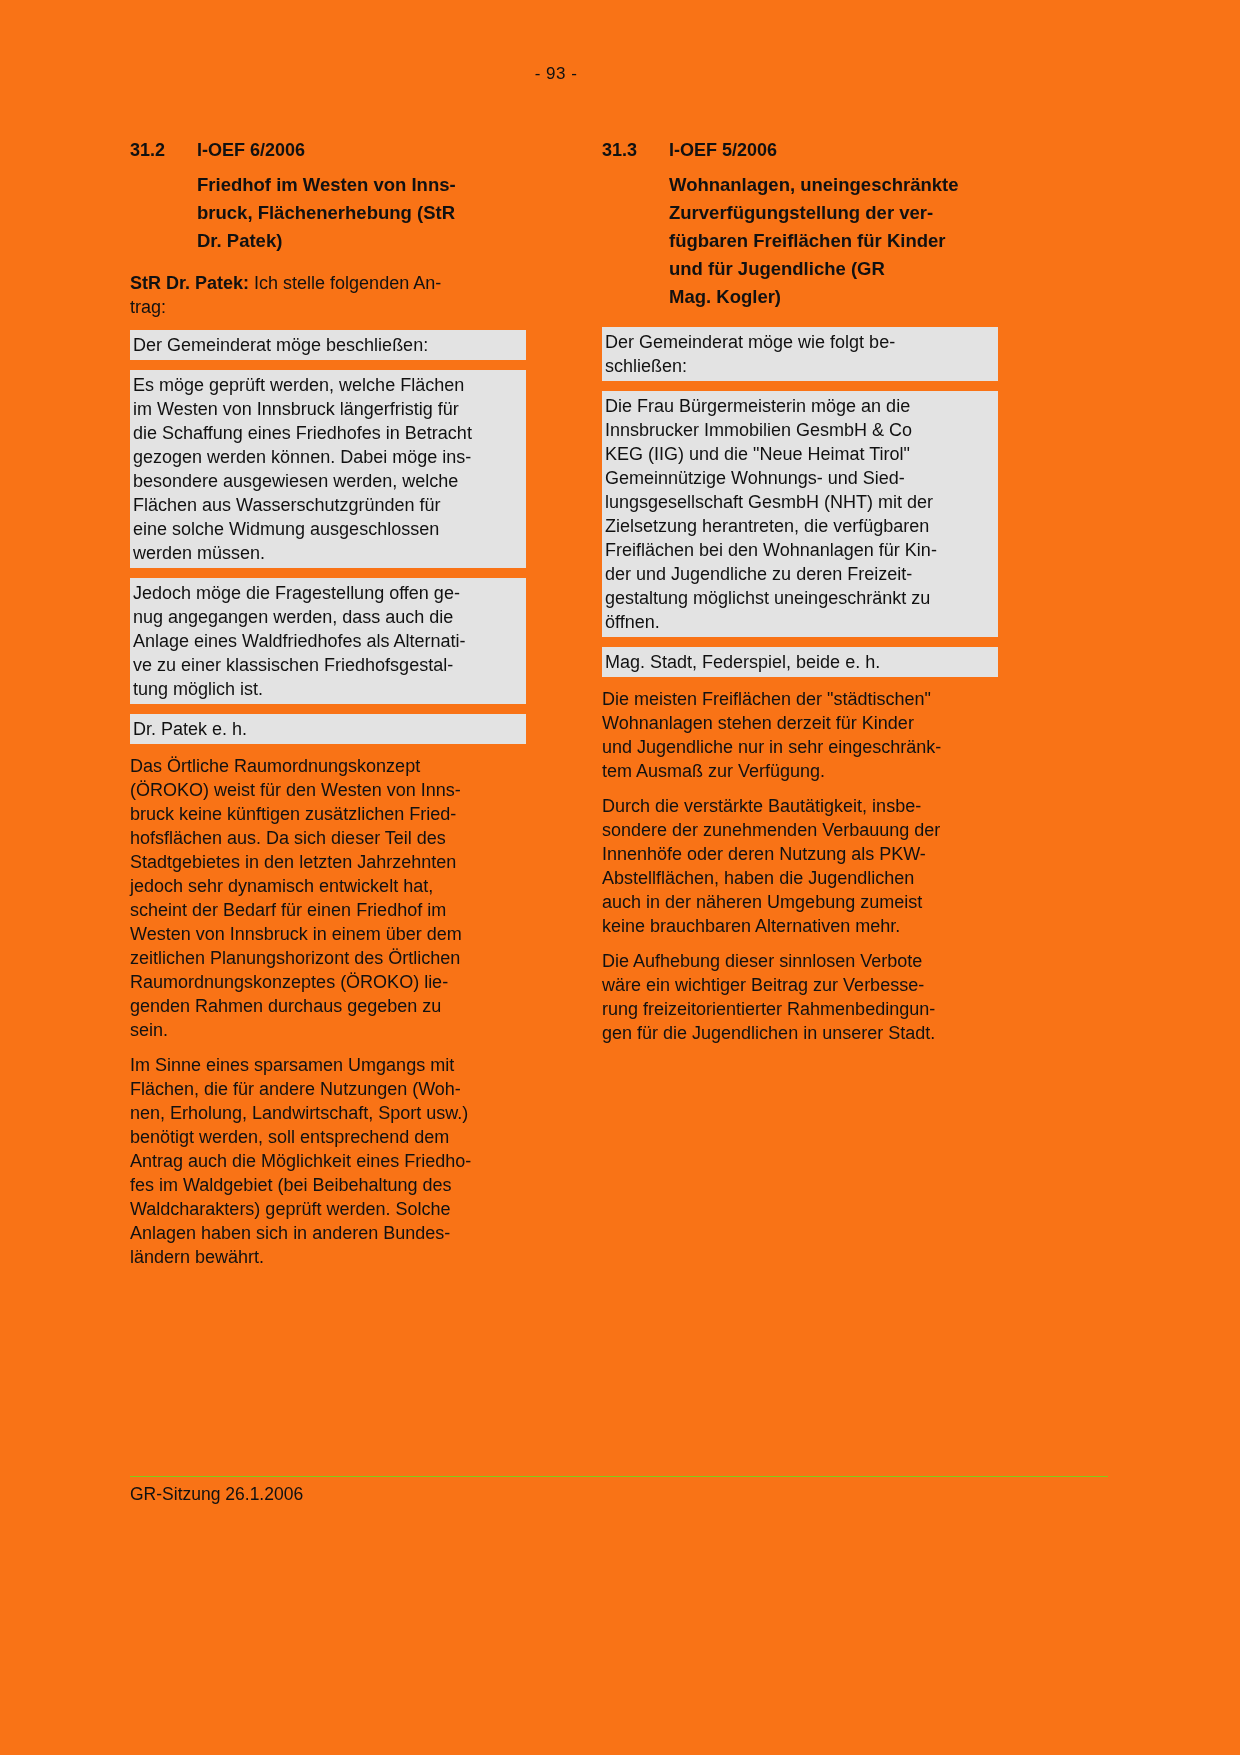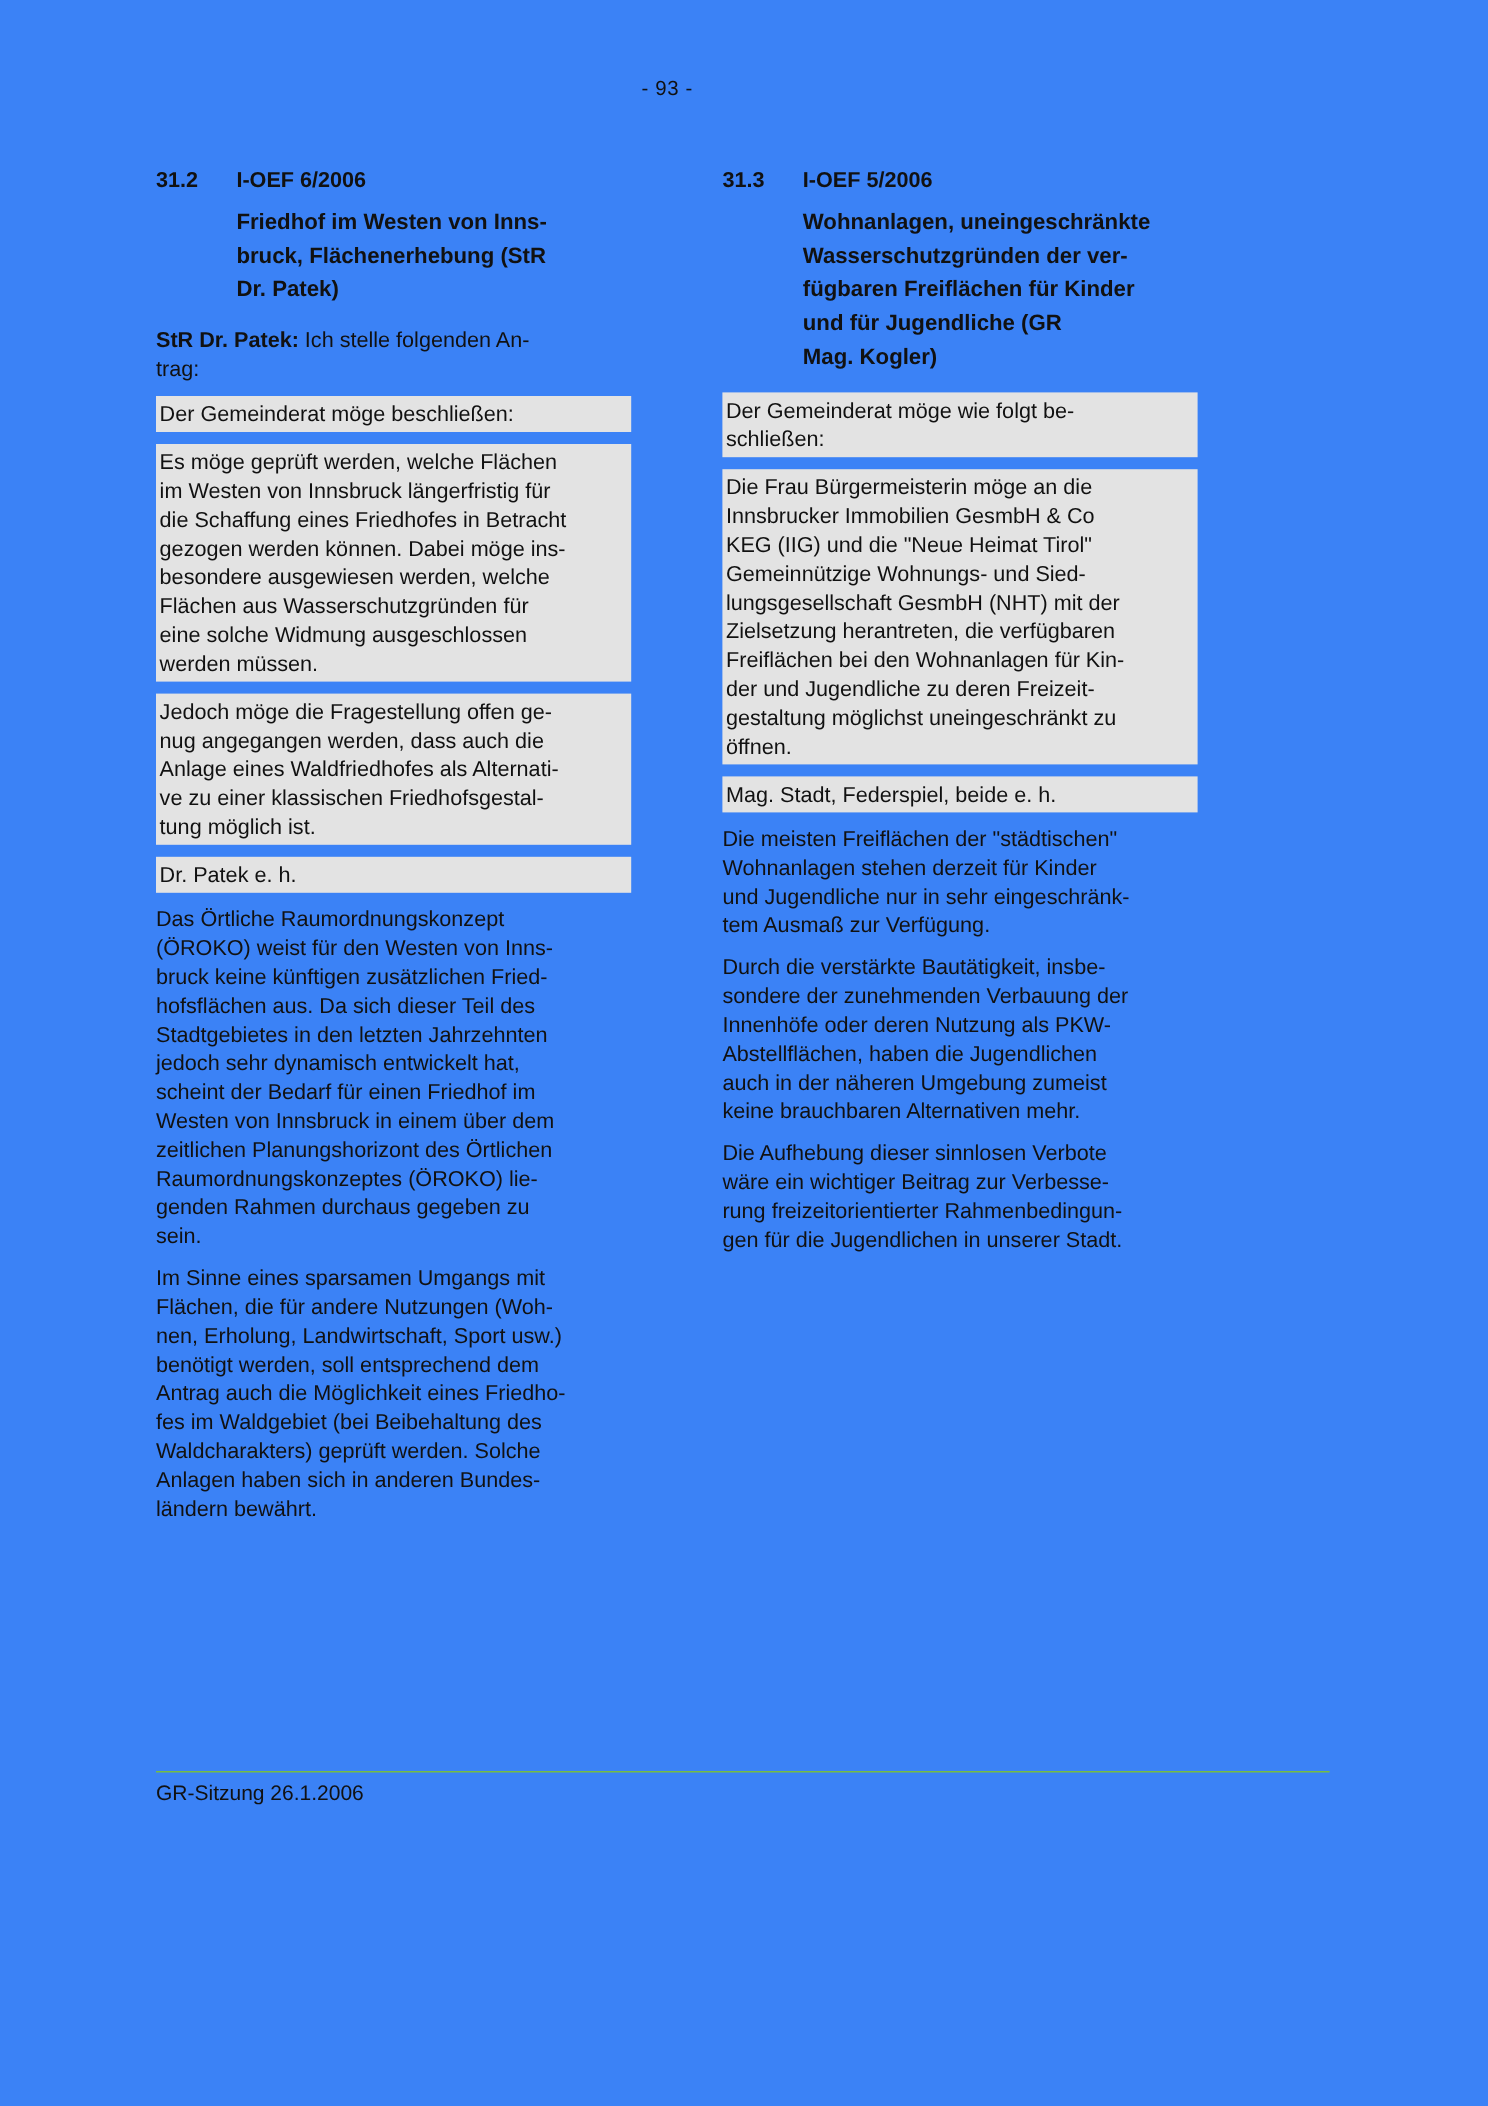"- 93 -" .page { background: #3b82f6 -> #f97316 }
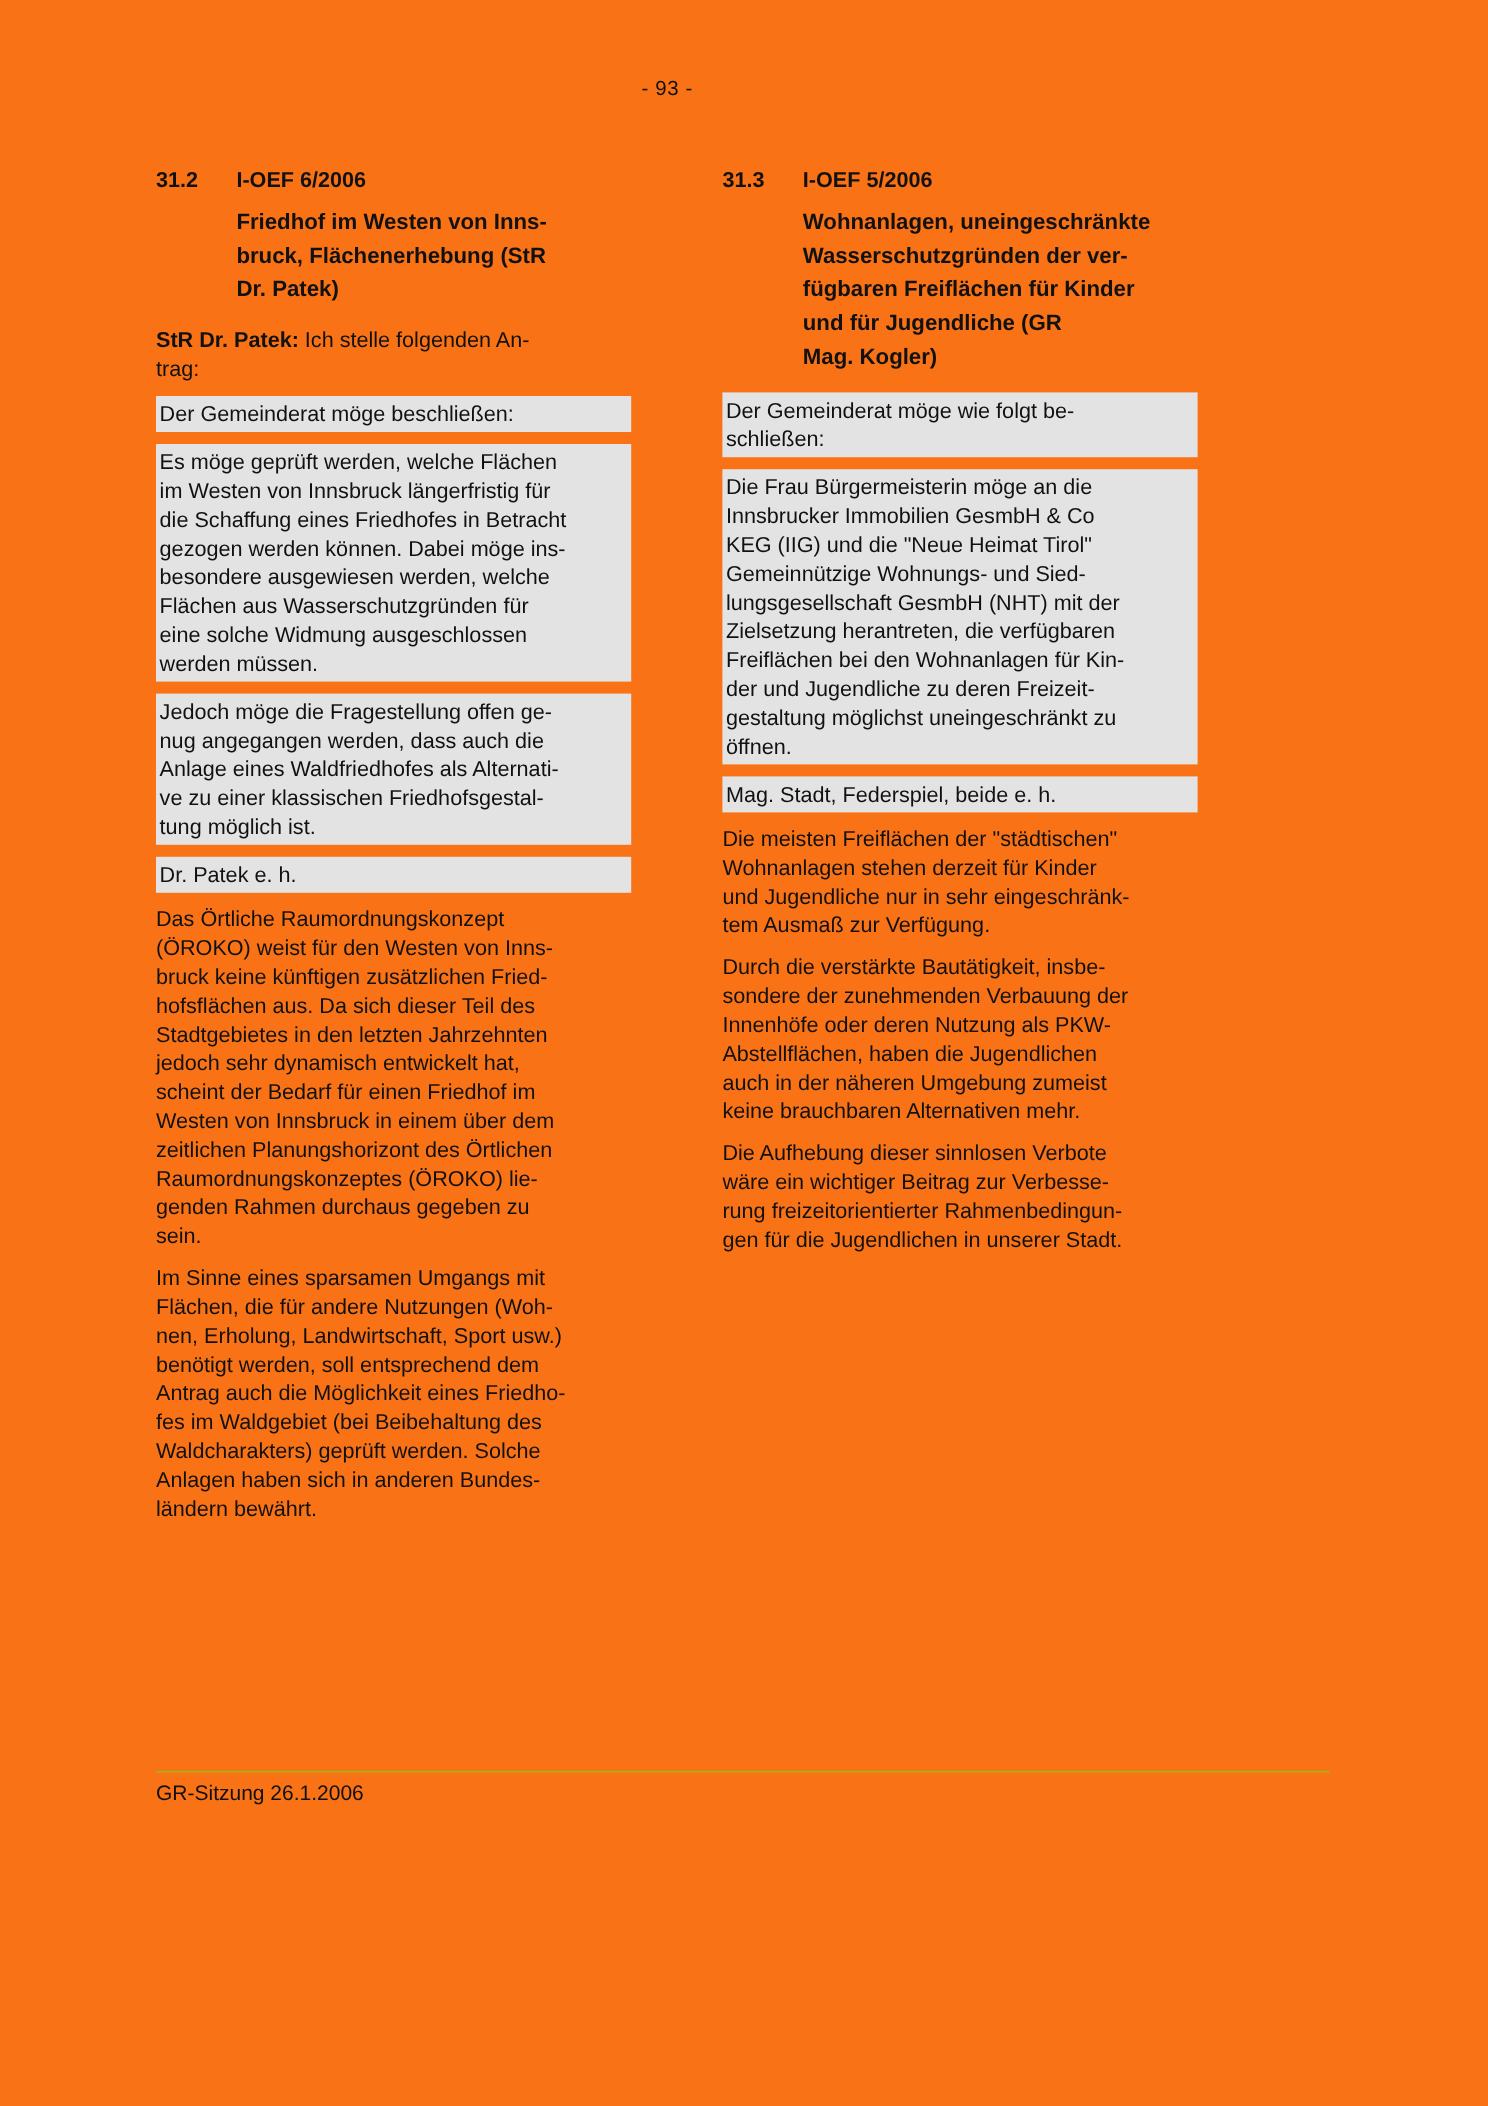"Wohnanlagen, uneingeschränkte" h2.sec-title { text: Wasserschutzgründen -> Zurverfügungstellung }
